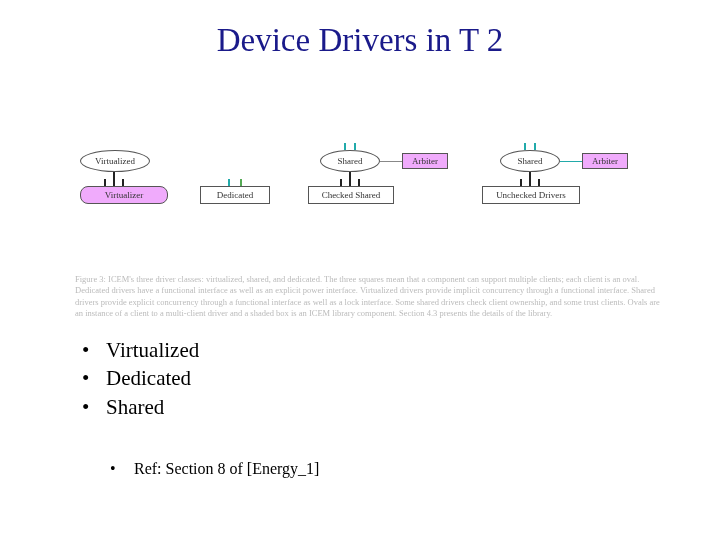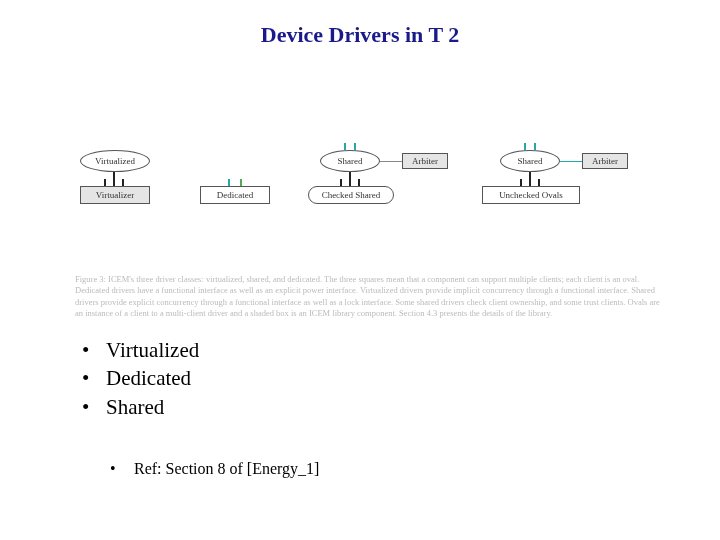"Device Drivers in T 2" .title { font-size: 22px -> 33px; font-weight: bold -> normal }
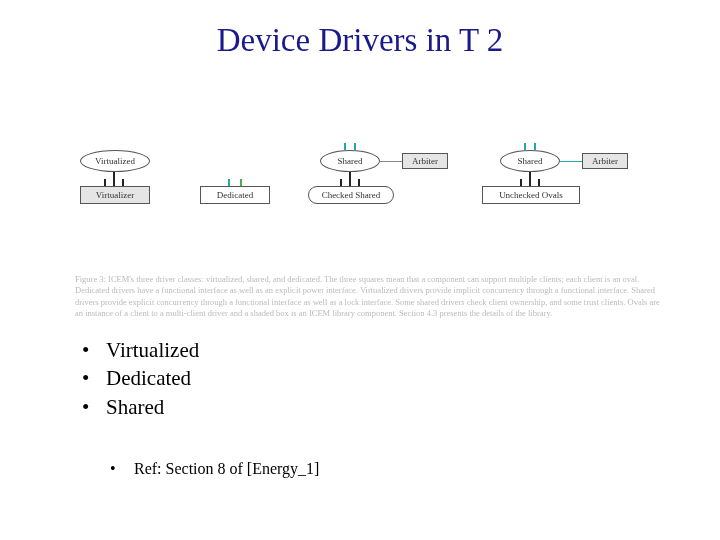"Arbiter" .shaded { background: #e5e5e5 -> #f0abfc }
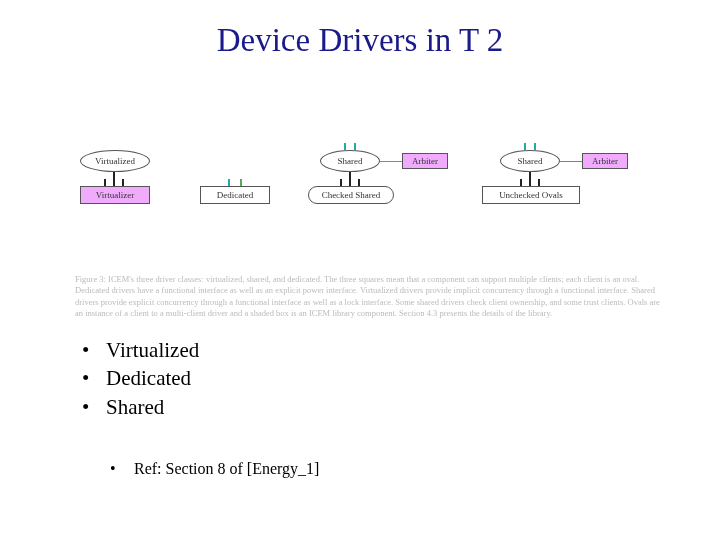"Virtualizer" div.box { border-radius: none -> 8px; width: 70px -> 88px }
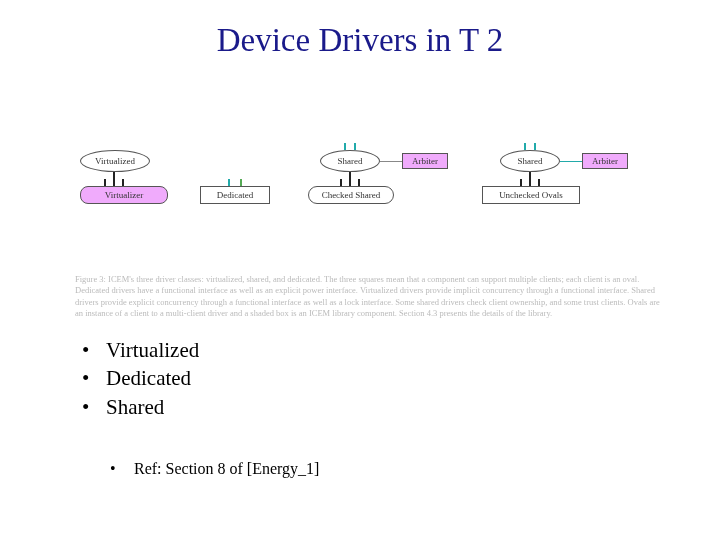"Checked Shared" div.box { border-radius: 9px -> none }
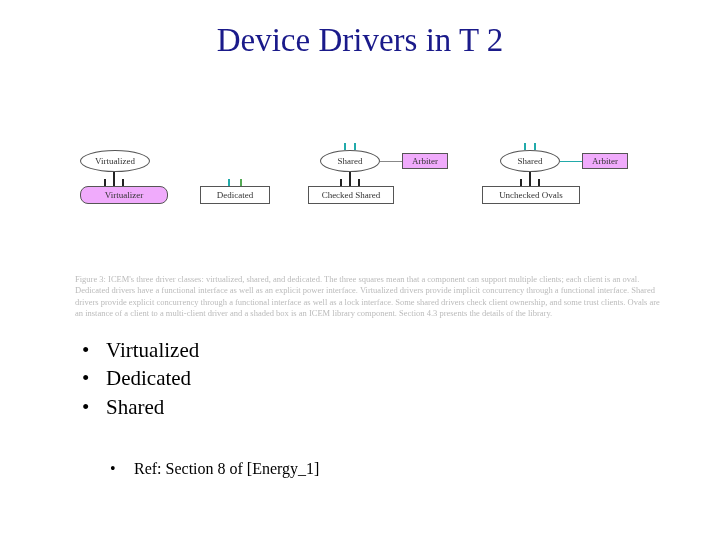"Unchecked Ovals" span { text: Ovals -> Drivers }
